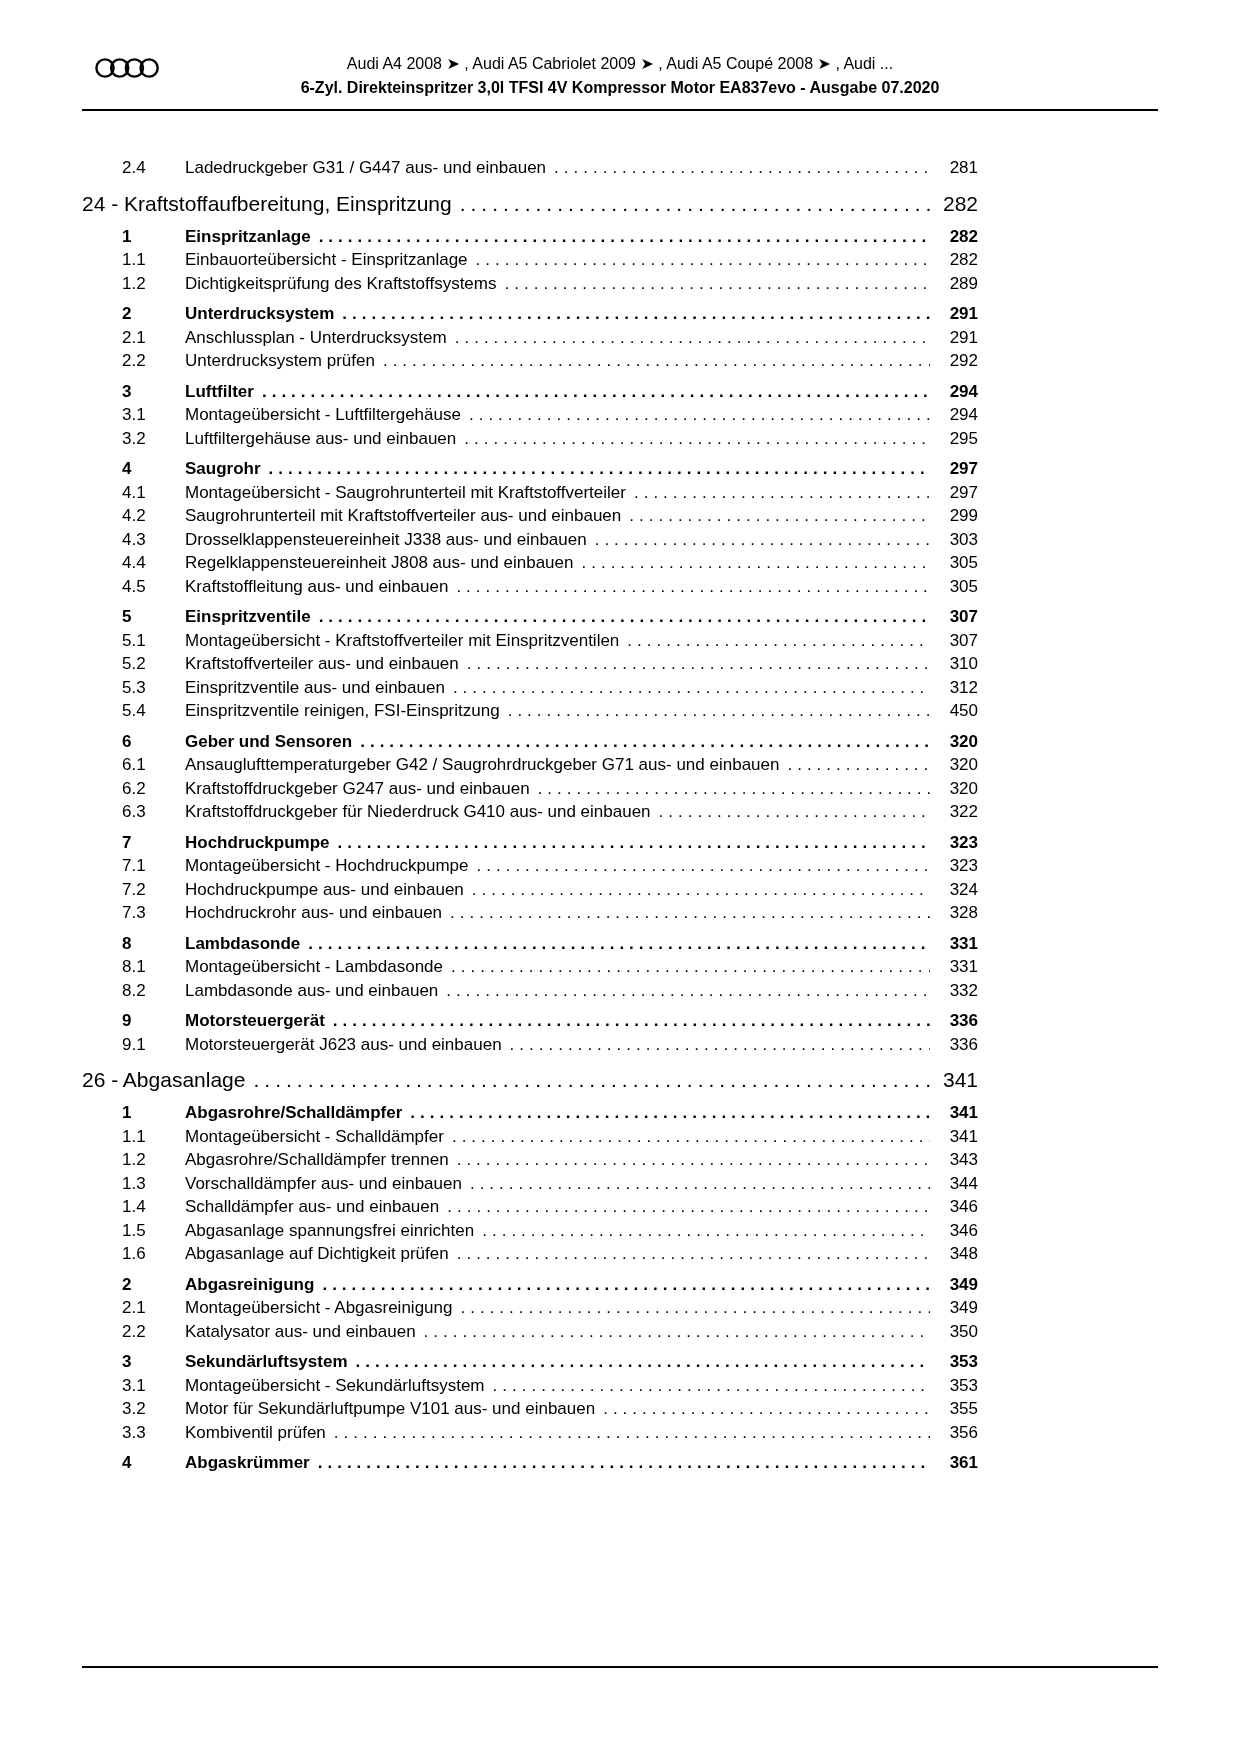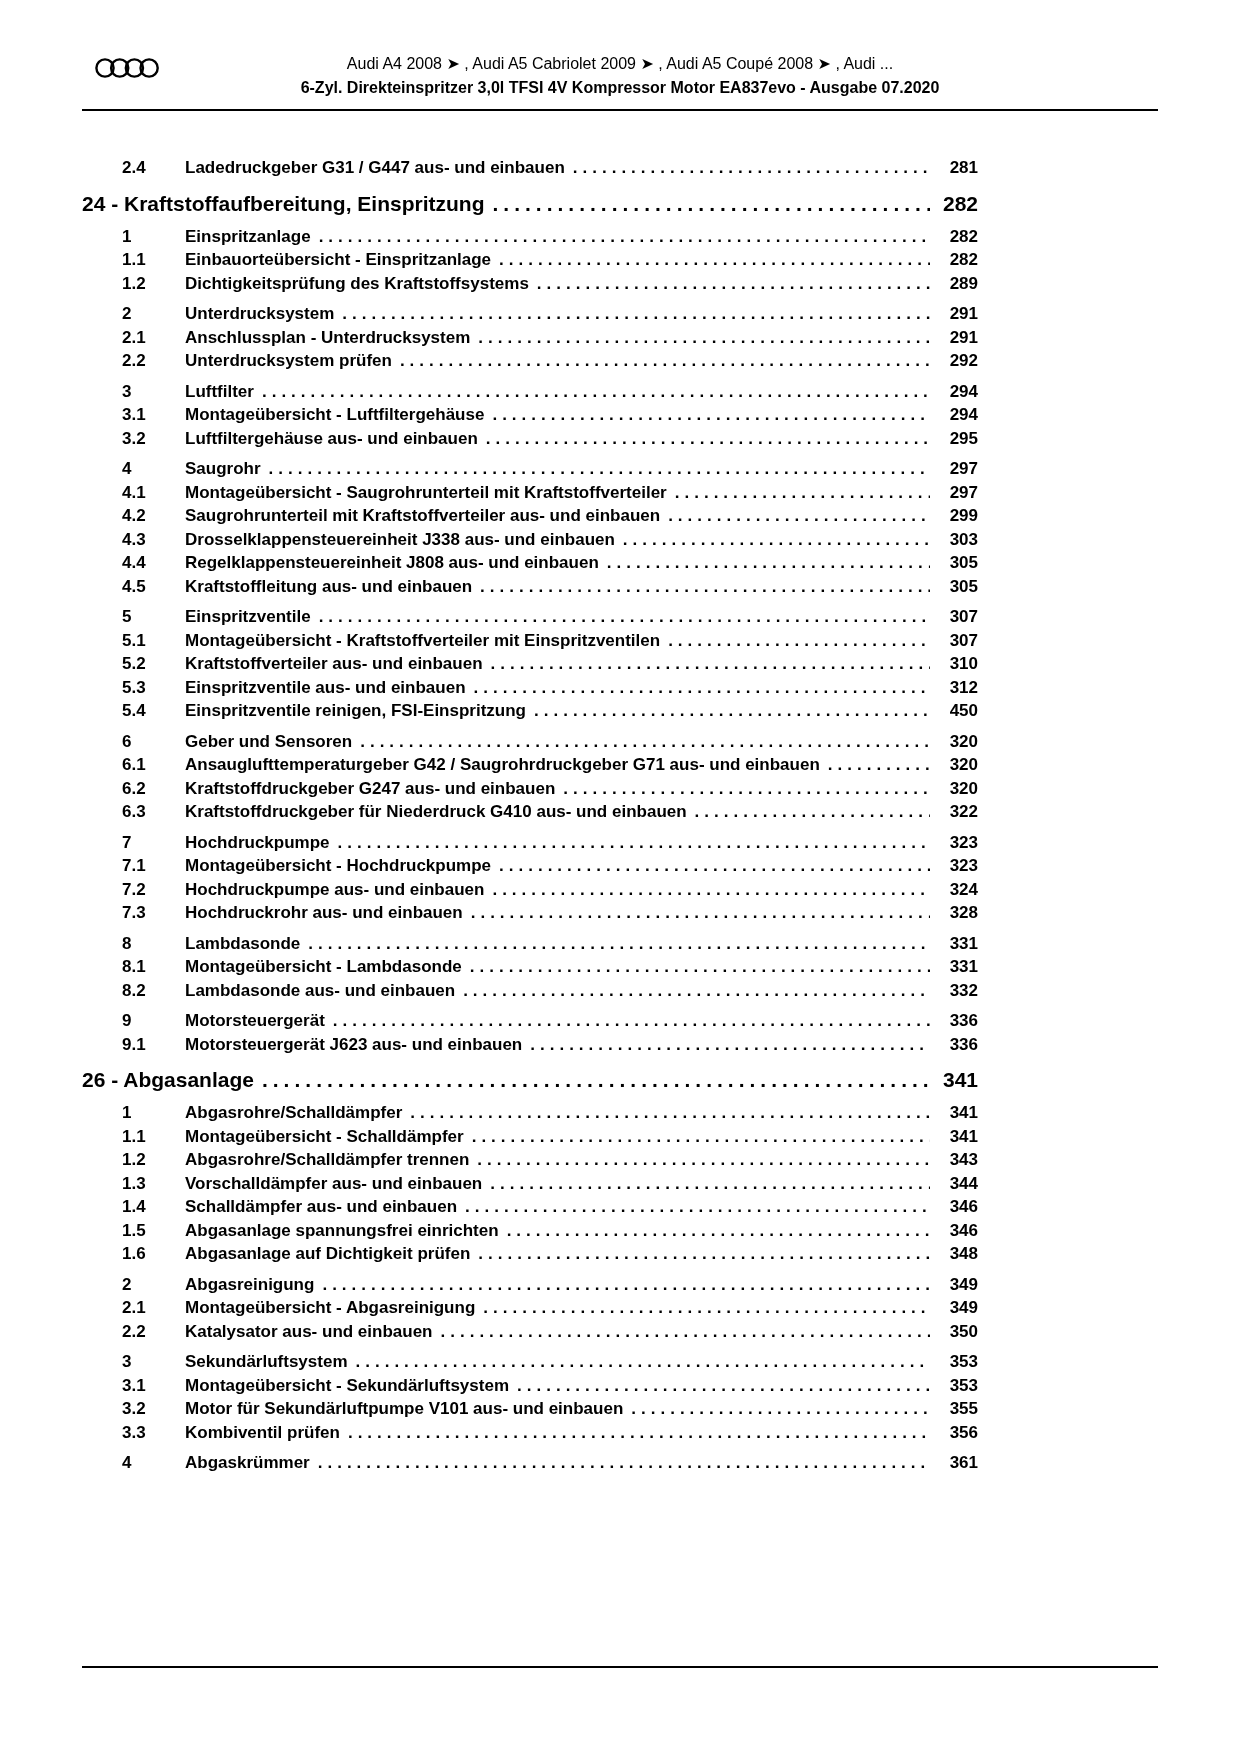"2.4" .row { font-weight: bold -> none }
